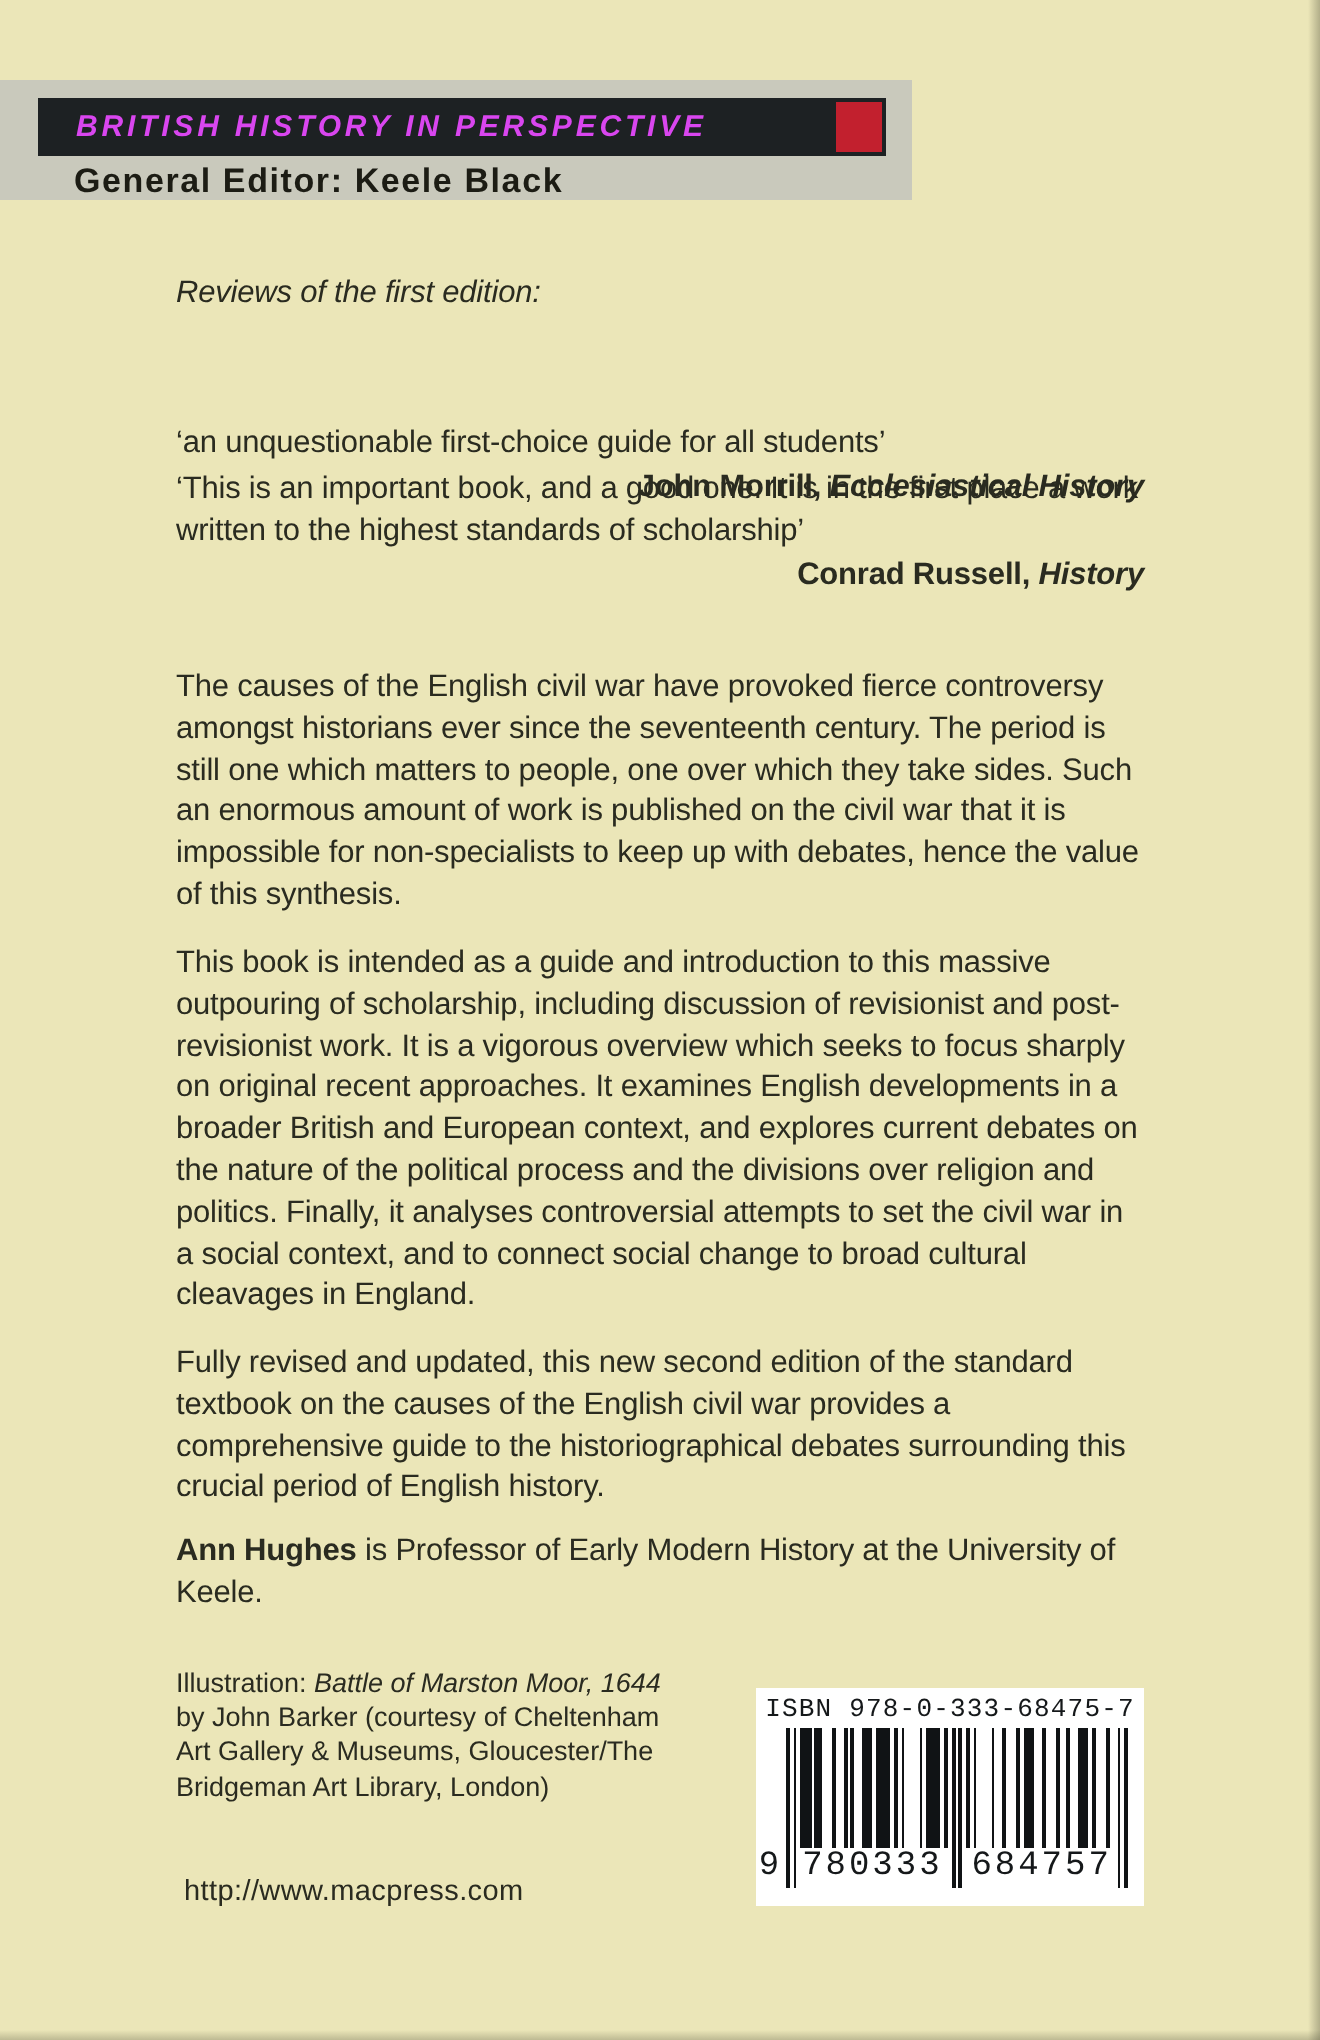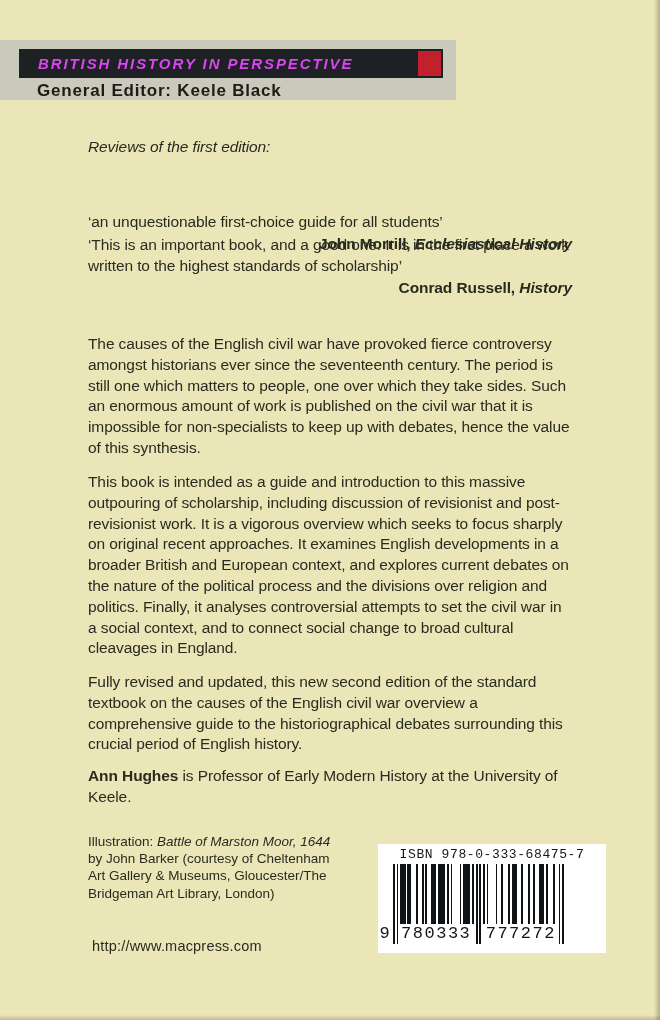"standard textbook on the causes" span { text: overview -> provides }
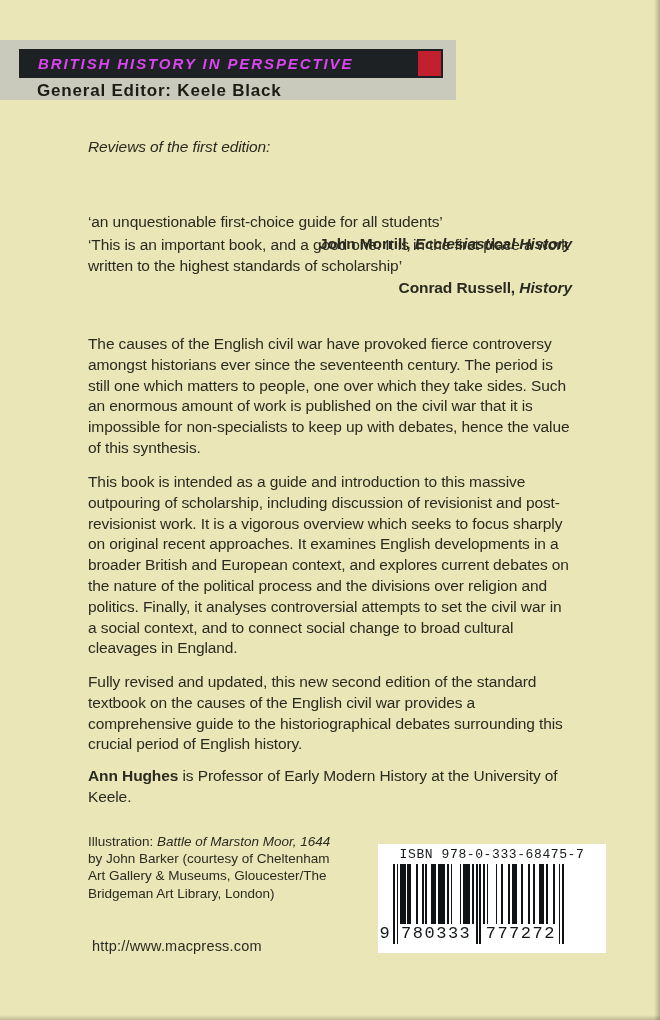"ISBN 978-0-333-68475-7" .barcode-box { width: 228px -> 194px }
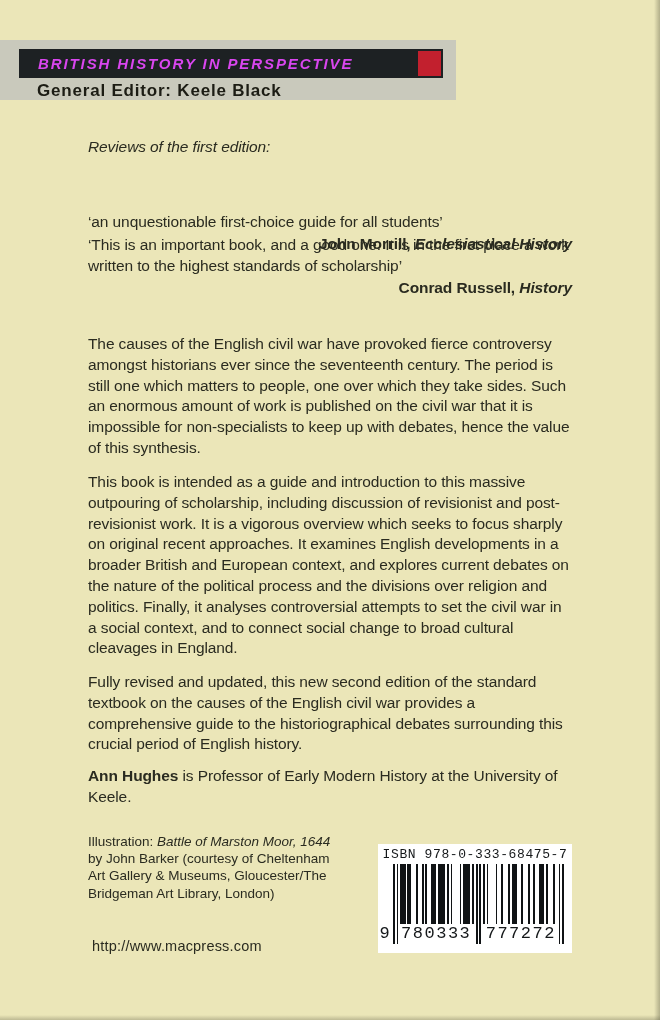"777272" span.bc-num { text: 777272 -> 684757 }
